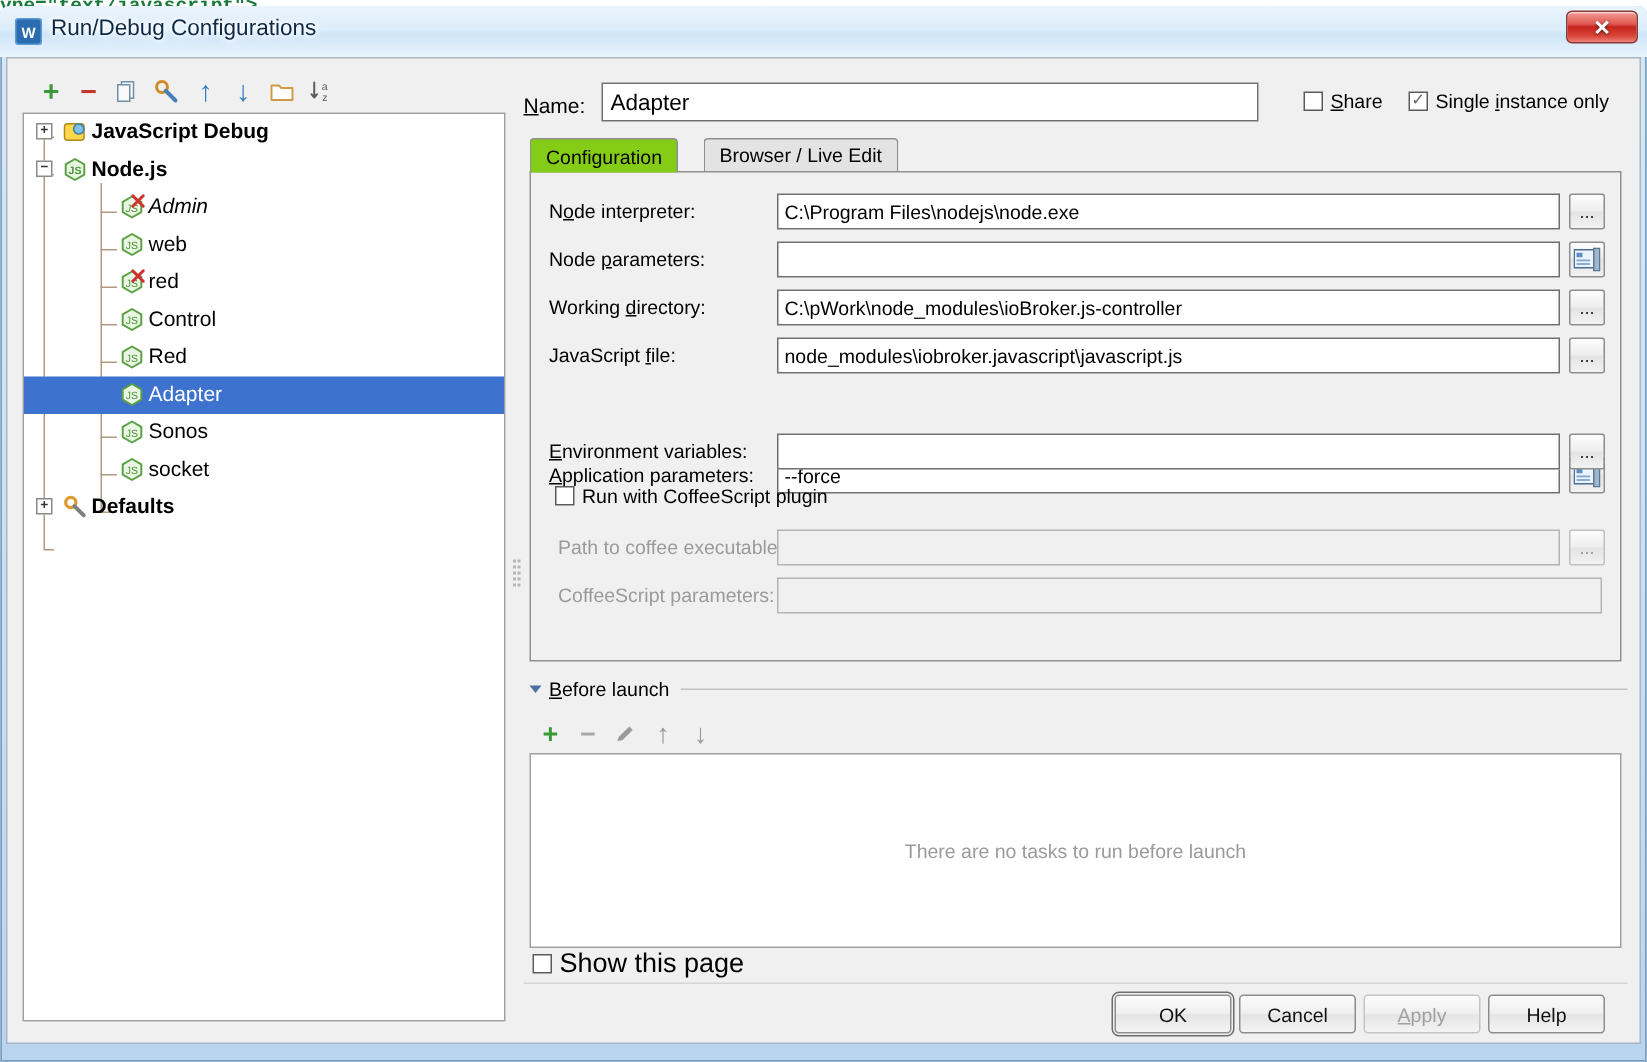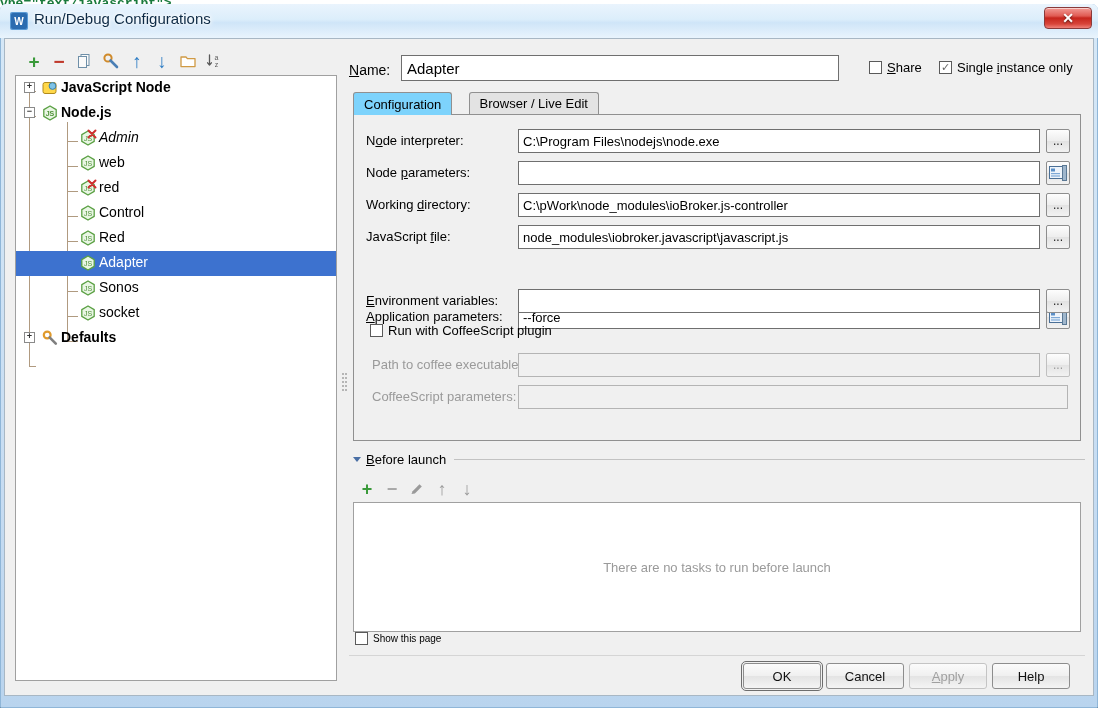"JavaScript Node" span.tree-label { text: Node -> Debug }
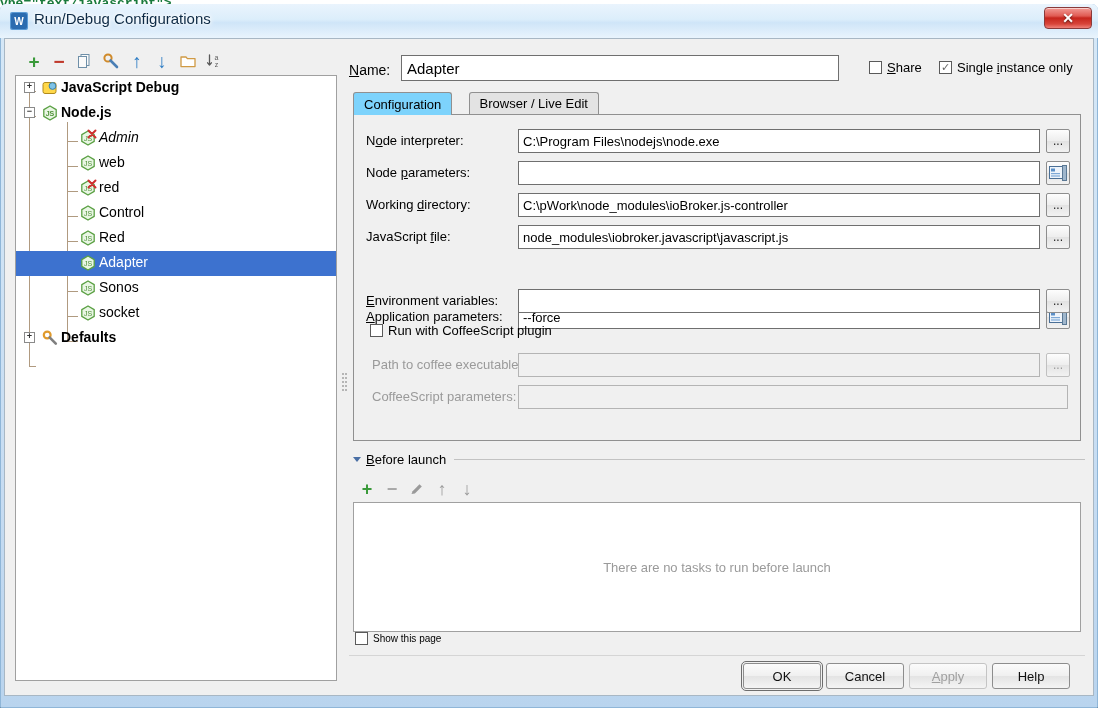"Configuration" .tab.active { background: #7dd3fc -> #84cc16 }
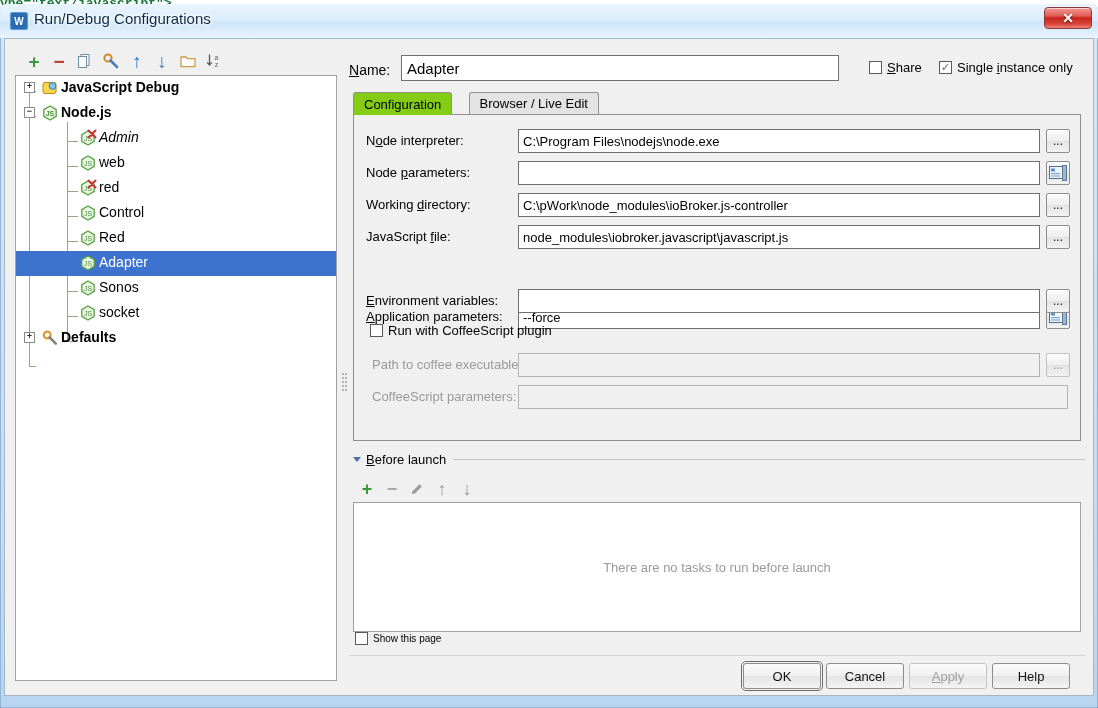"Show this page" #show-page-wrap { font-size: 10px -> 18px }
